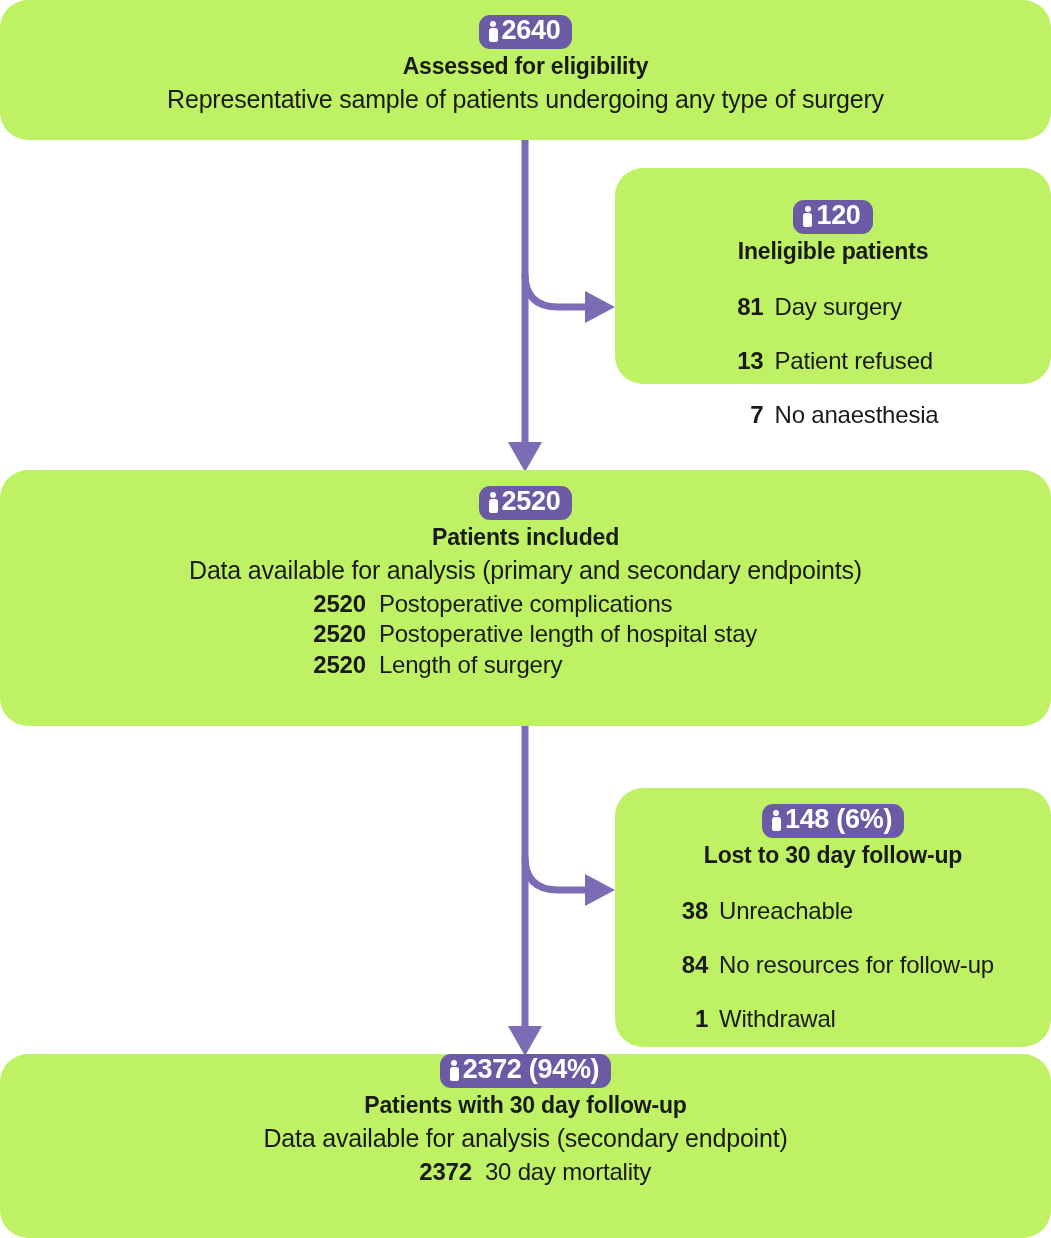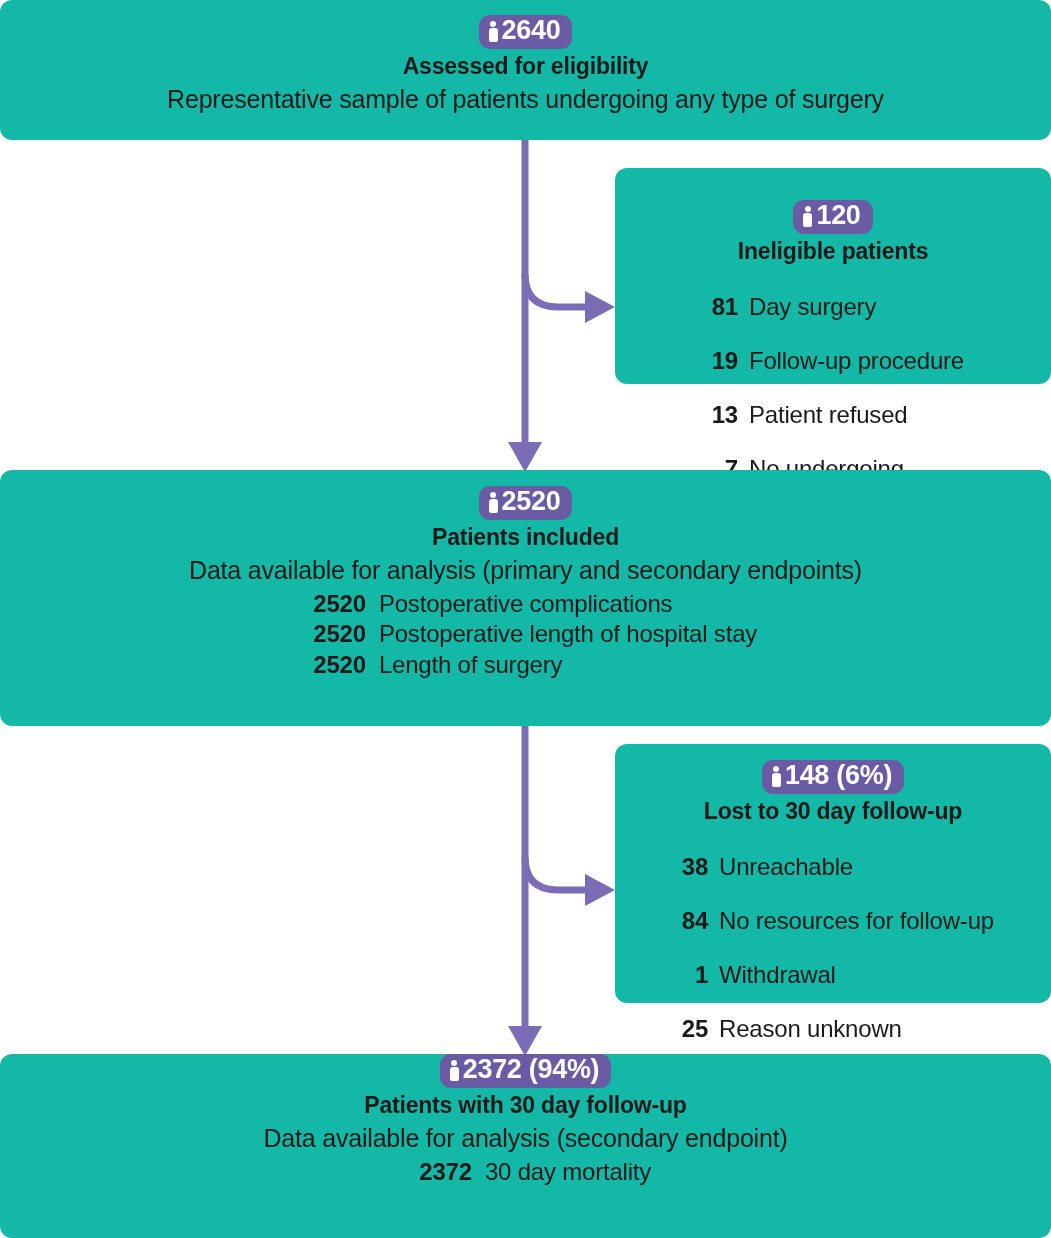"2640" .box { background: #14b8a6 -> #bef264; border-radius: 12px -> 28px }
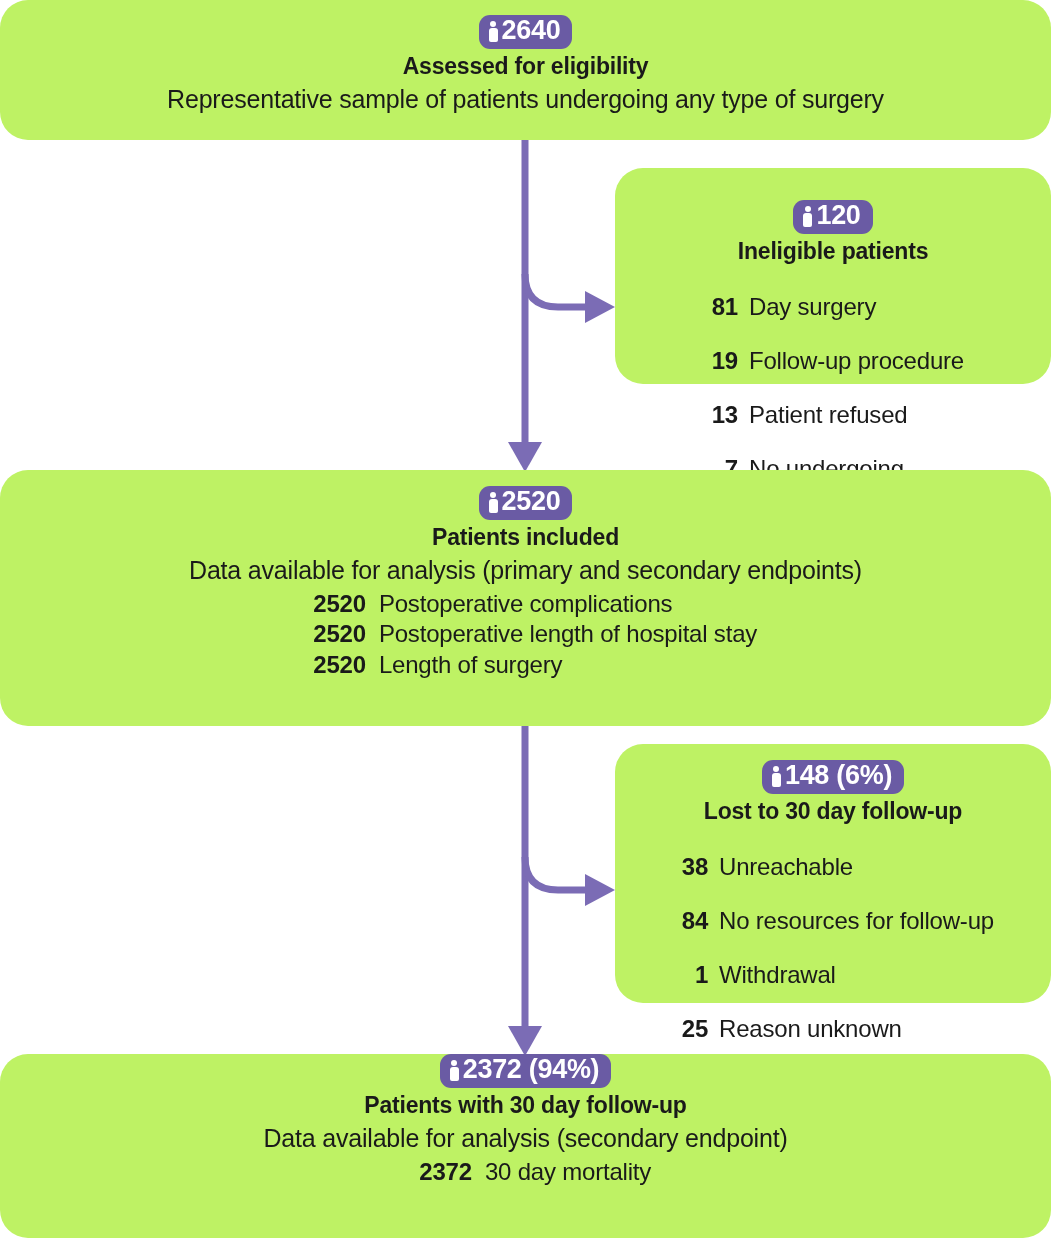"19" div.drow { html: <div> <span>19</span> <span>Follow-up procedure</span> </div> -> none }
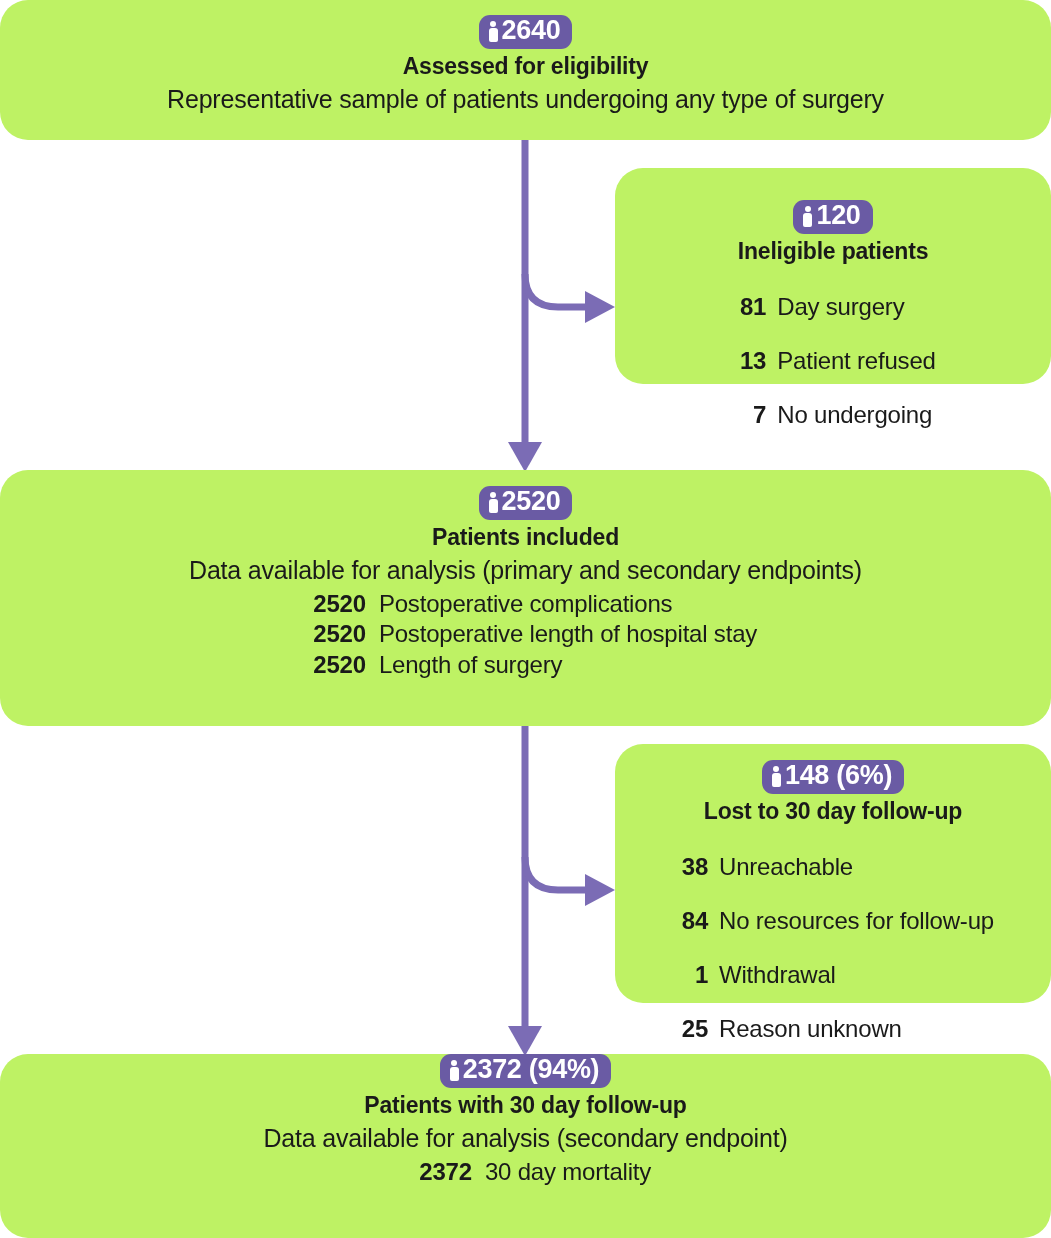"No undergoing" span.dlabel { text: undergoing -> anaesthesia }
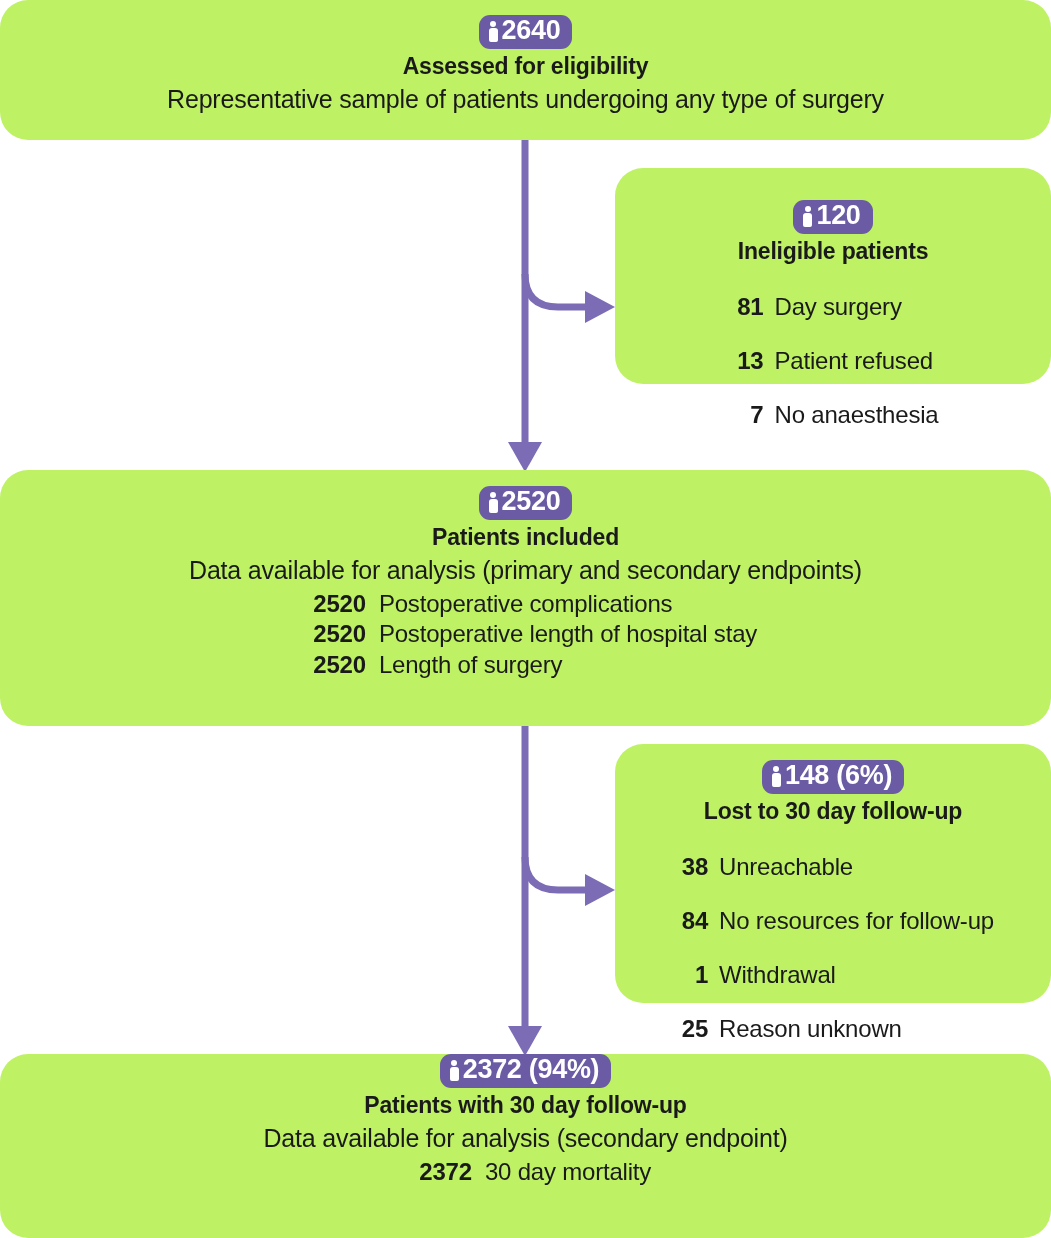"148 (6%)" div.box { top: 744px -> 788px }
